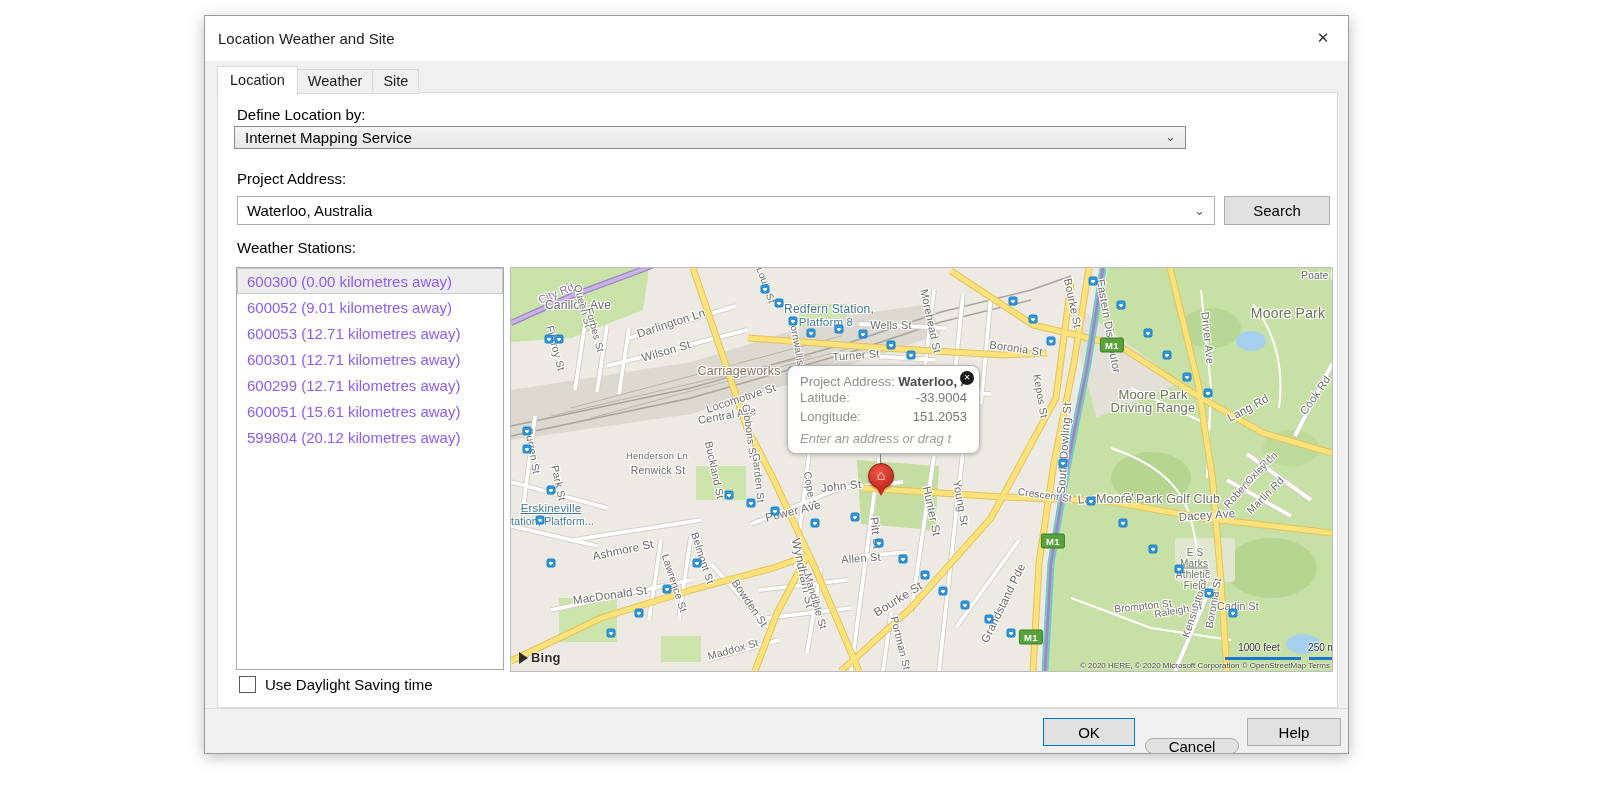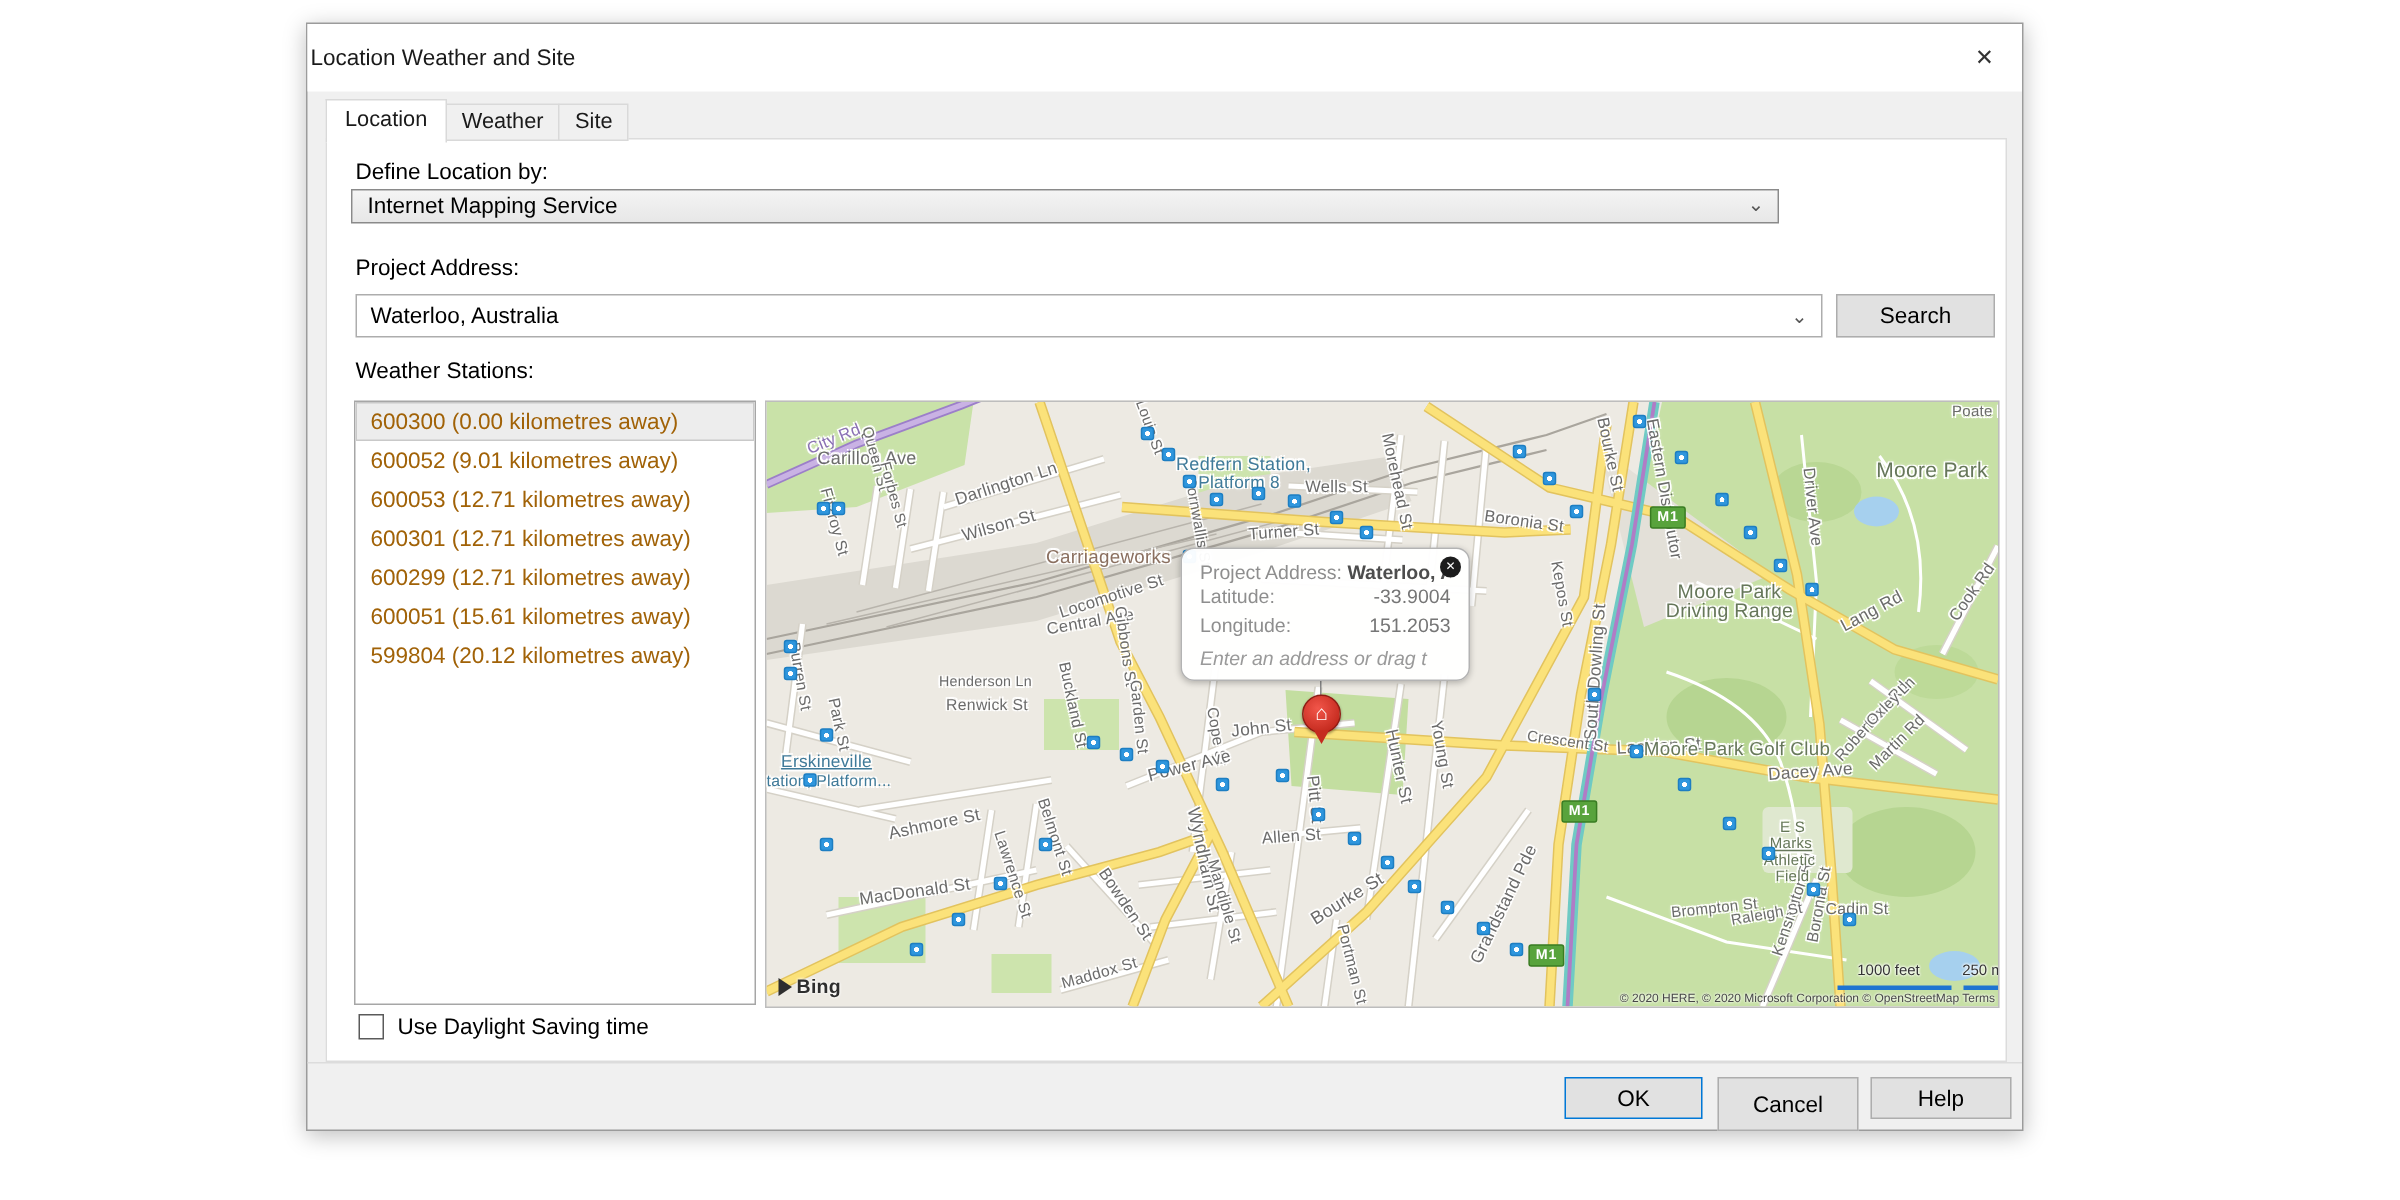"Location Weather and Site" .title { padding-left: 2px -> 13px }
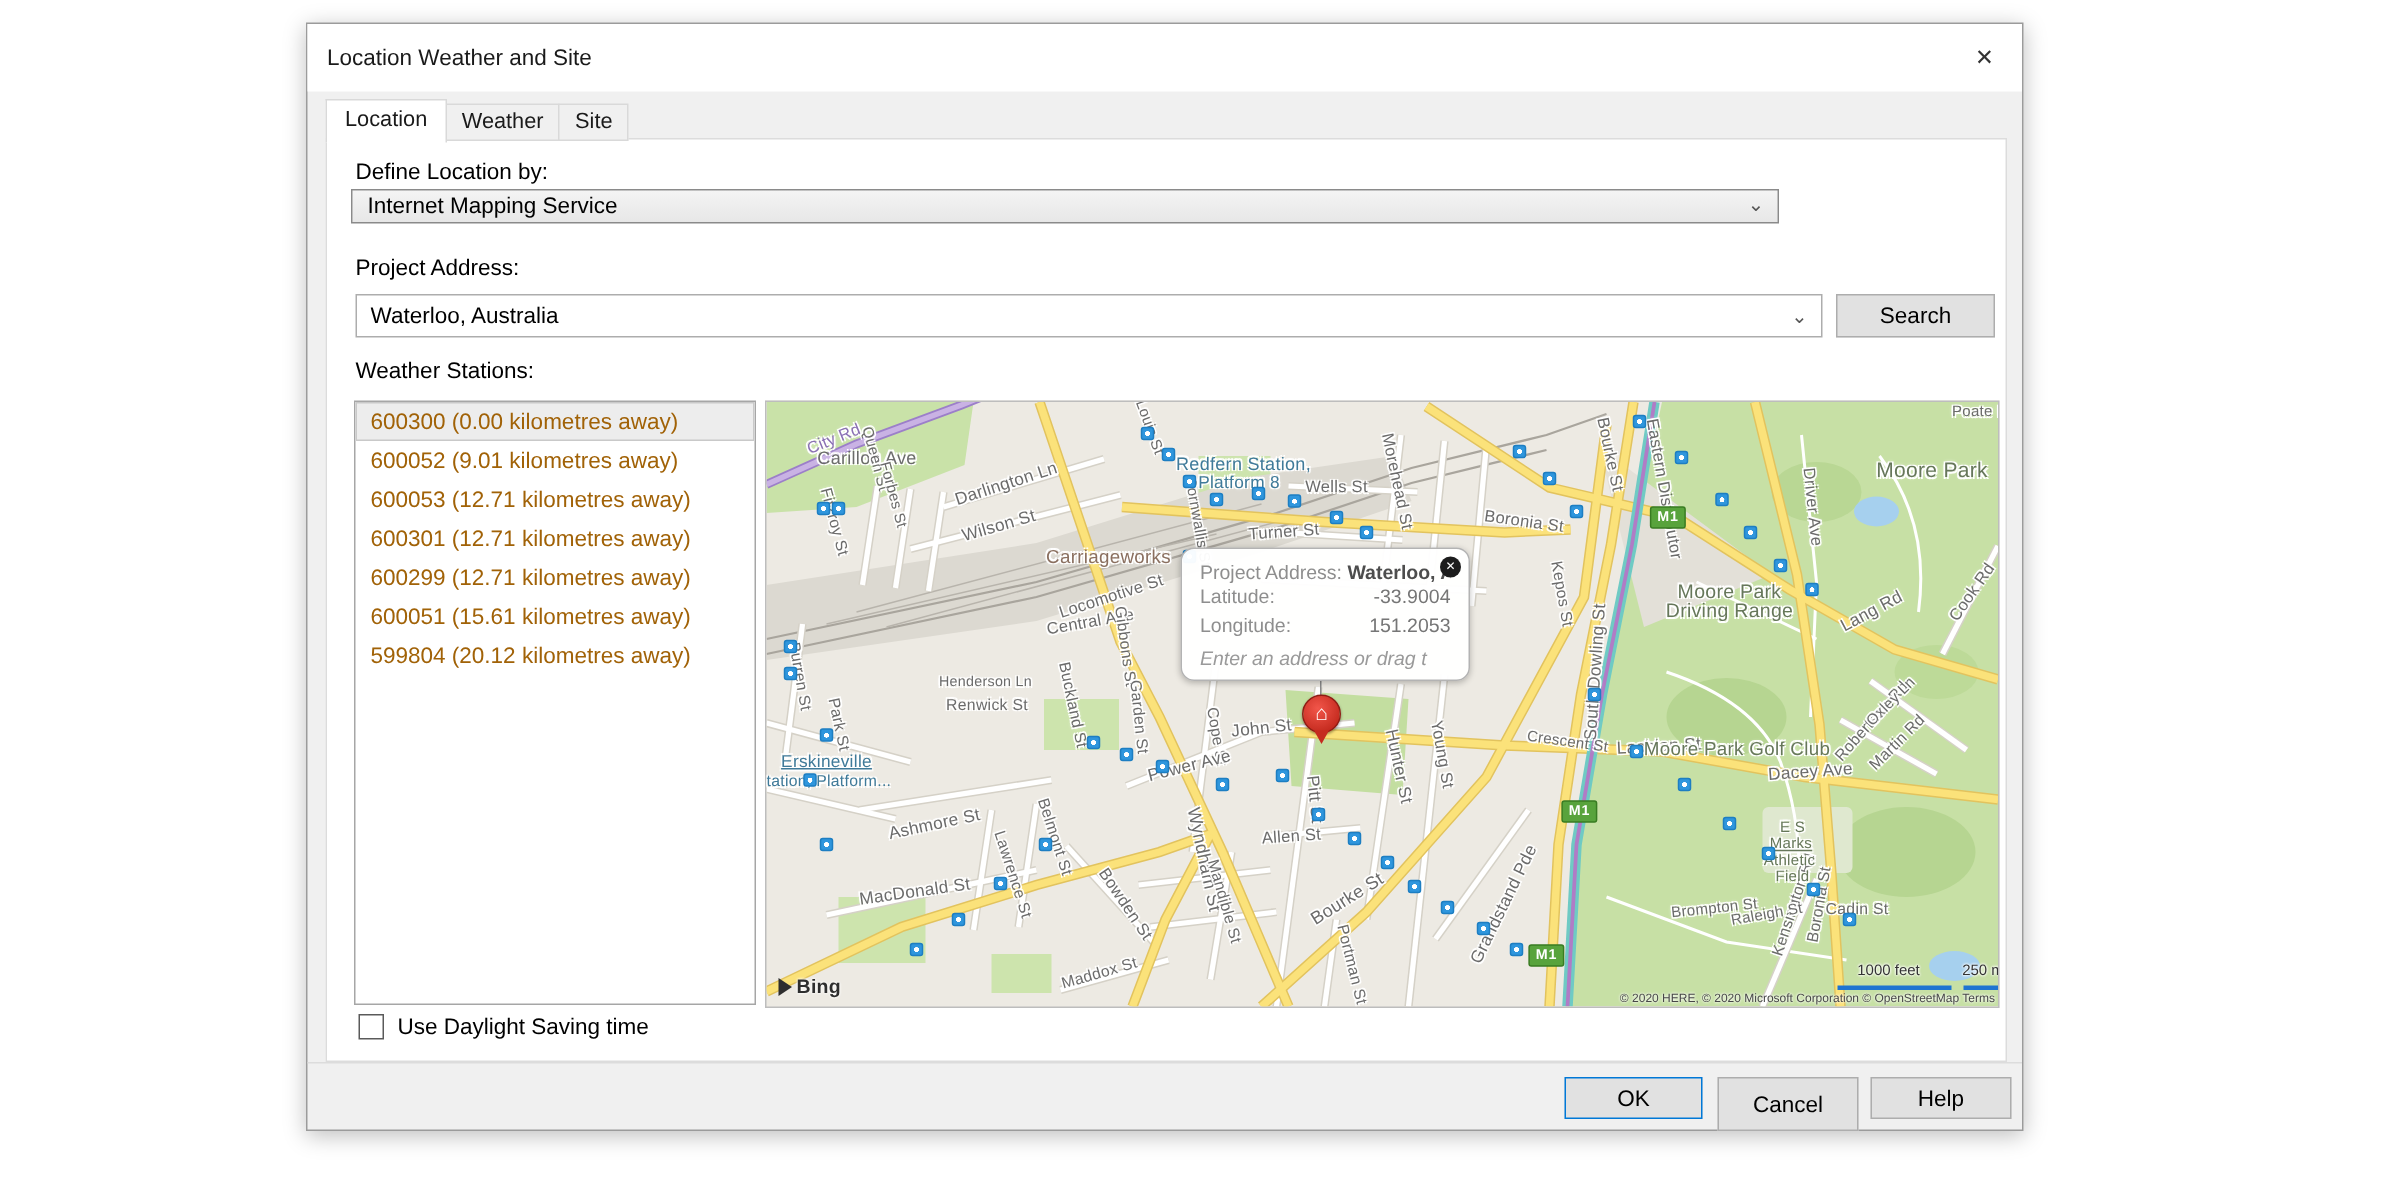"600300 (0.00 kilometres away)" .station { color: #a16207 -> #8b5cf6 }
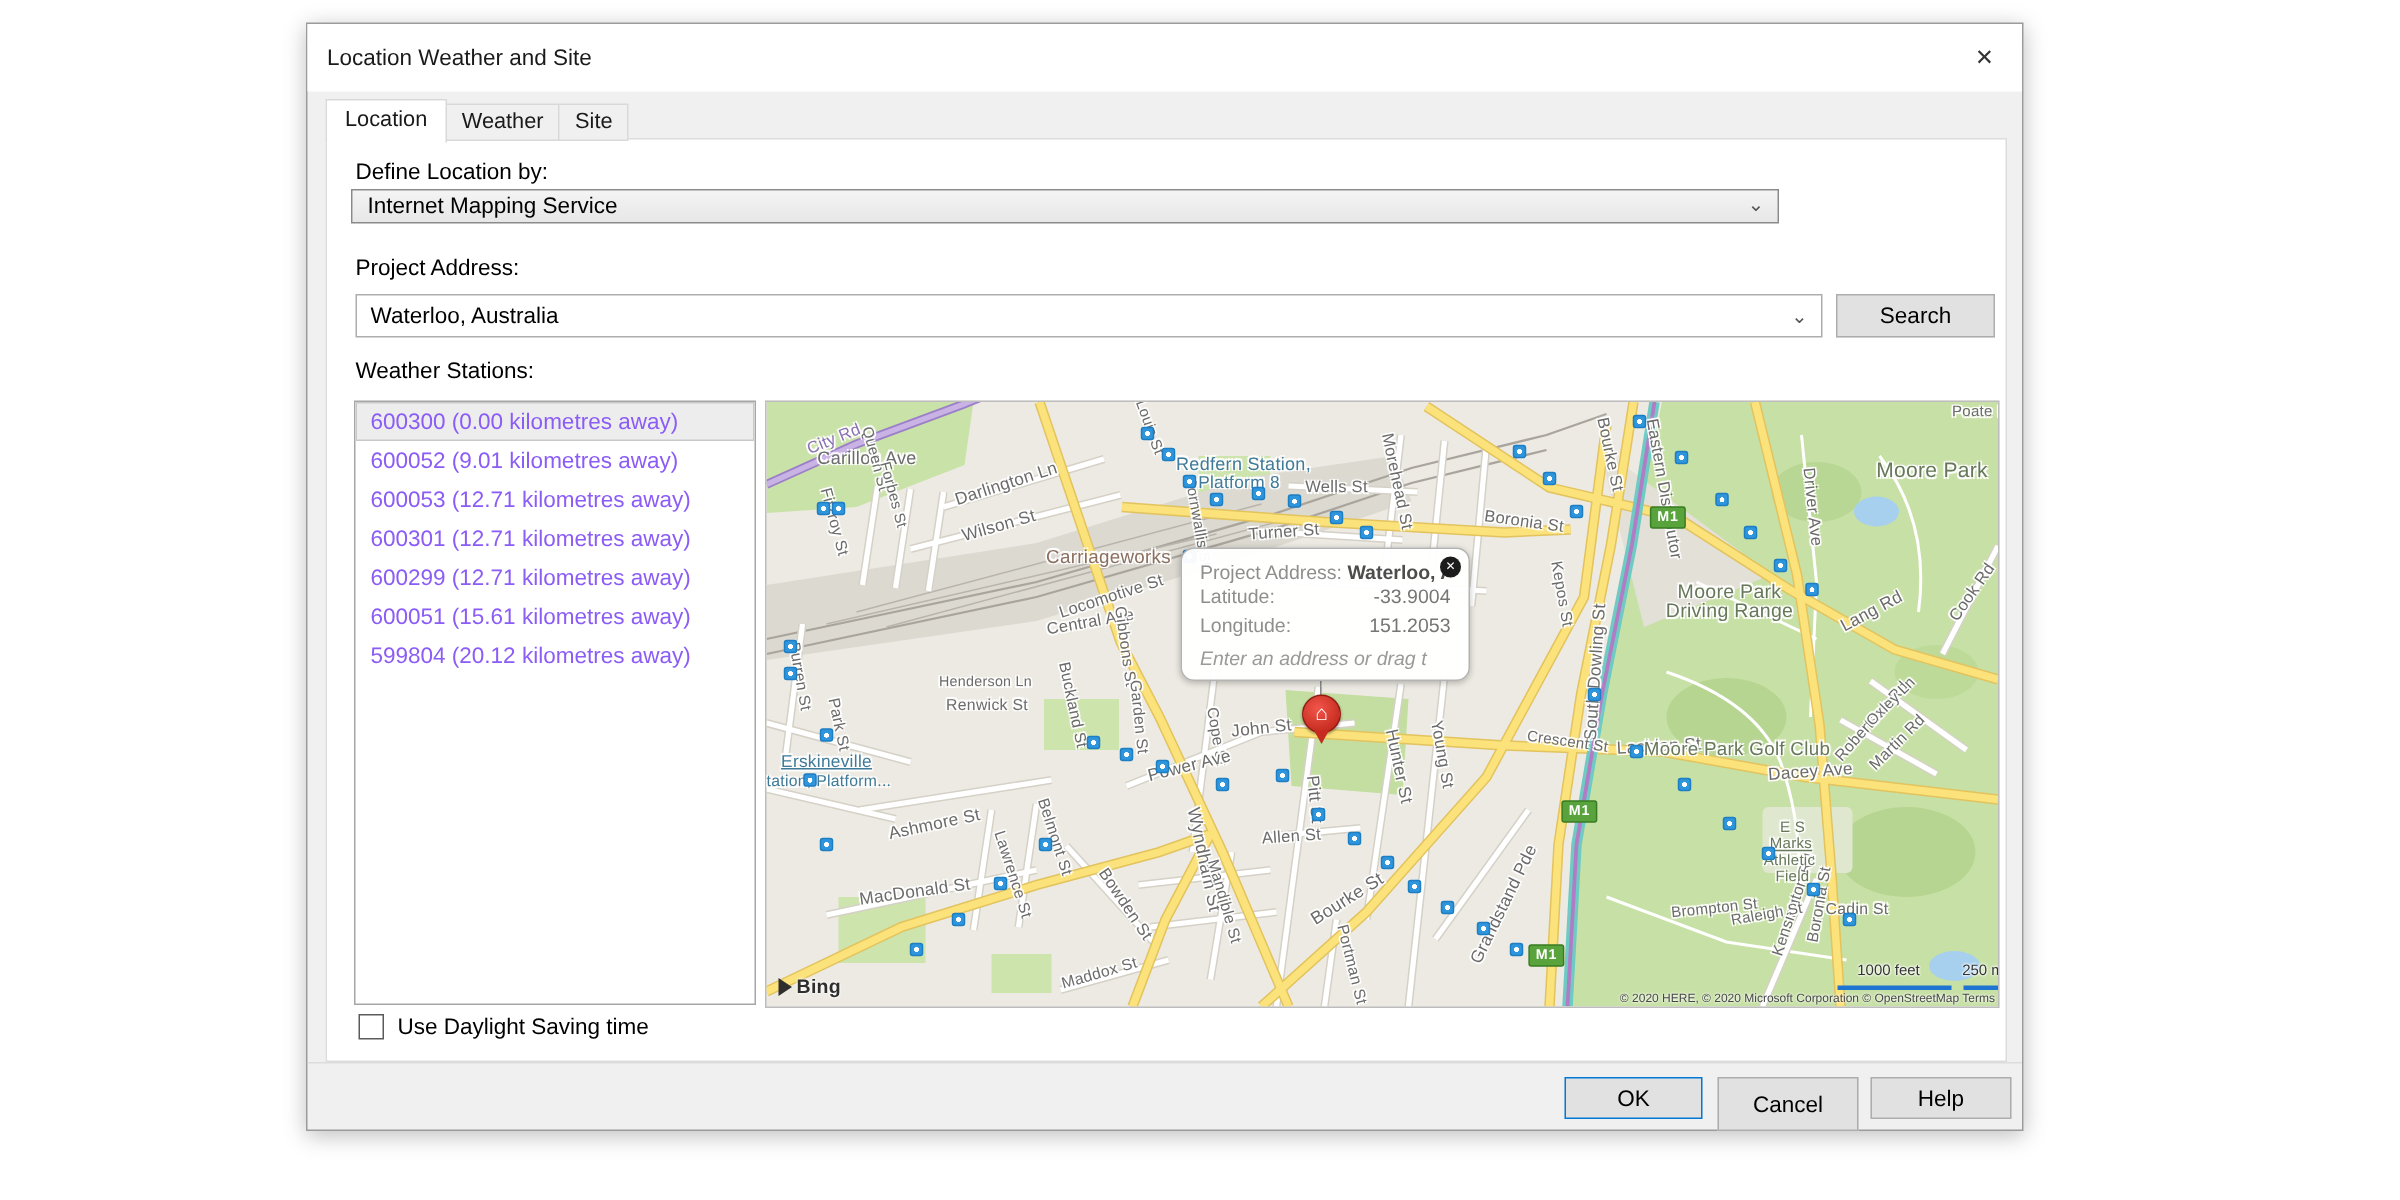"Cancel" div.btn { border-radius: none -> 13px; height: 36px -> 16px; top: 702px -> 722px }
